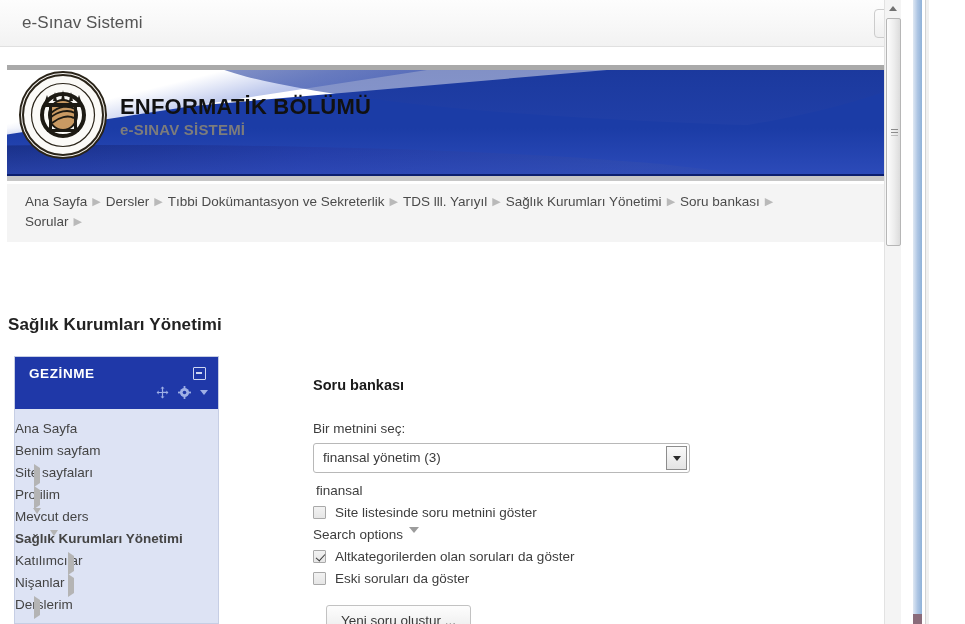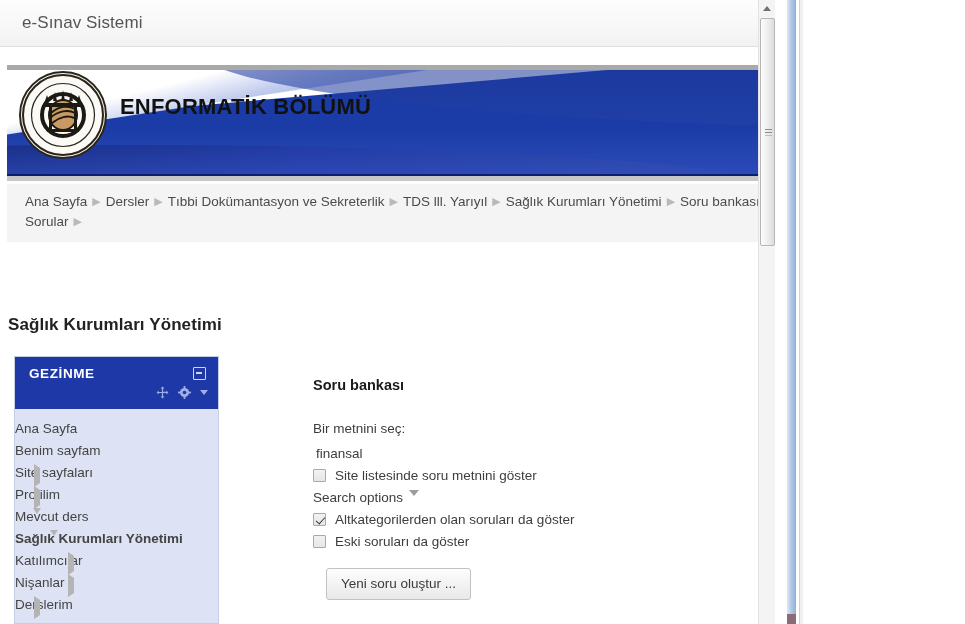"e-Sınav Sistemi" #viewport { width: 803px -> 929px }
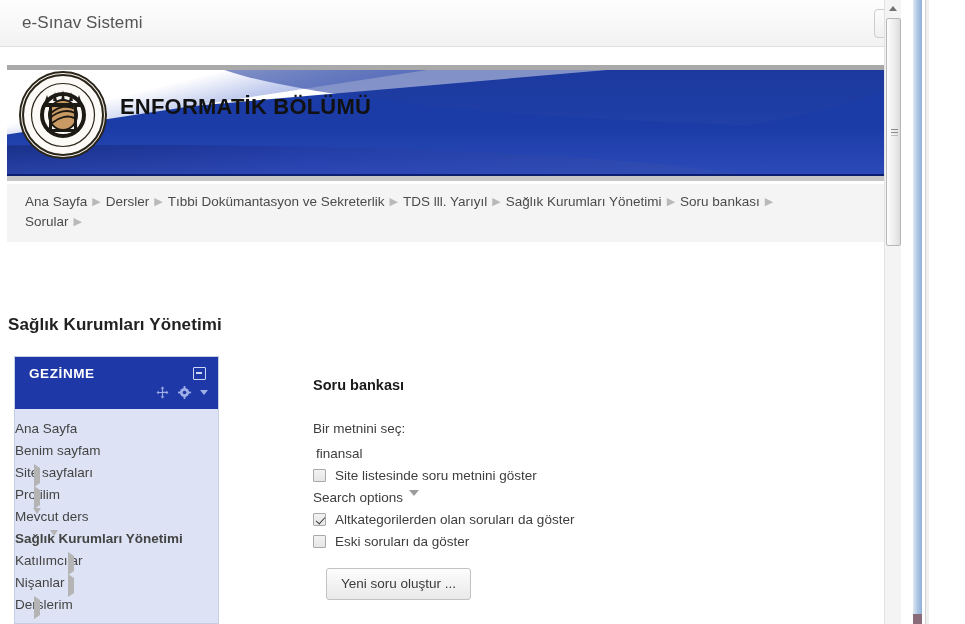"e-SINAV SİSTEMİ" div { html: none -> <div>e-SINAV SİSTEMİ</div> }
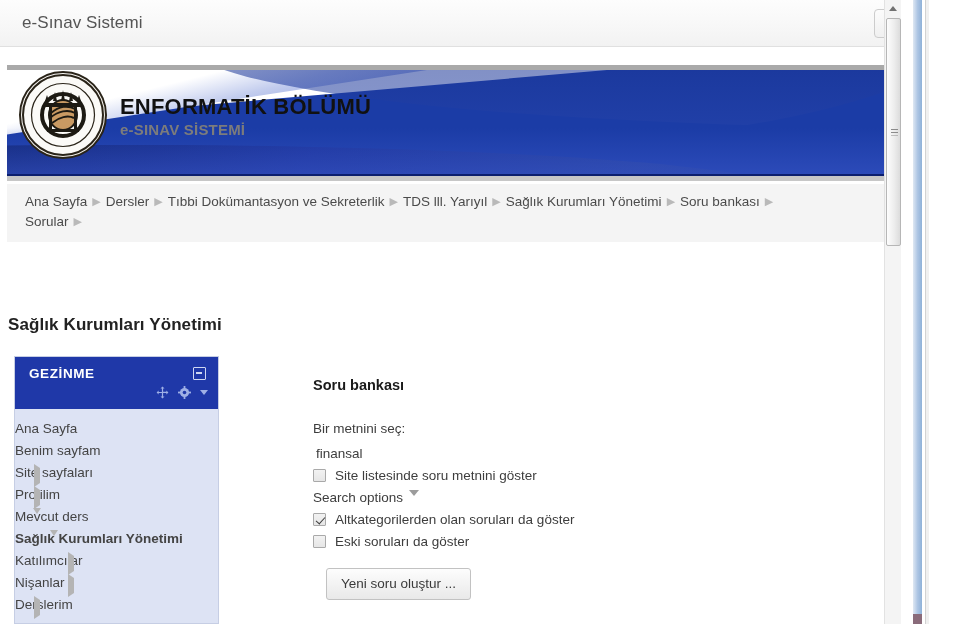"finansal yönetim (3)" div { html: none -> <div> <span>finansal yönetim (3)</span> <span> <i></i> </span> </div> }
